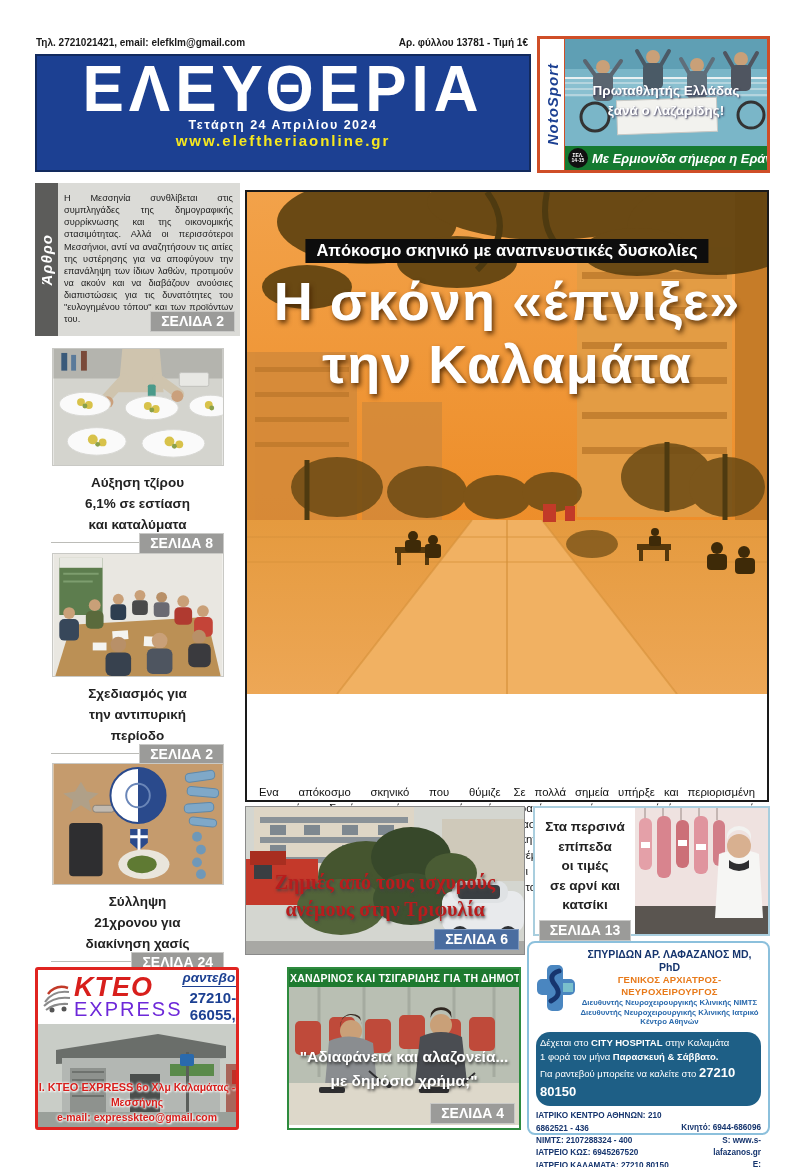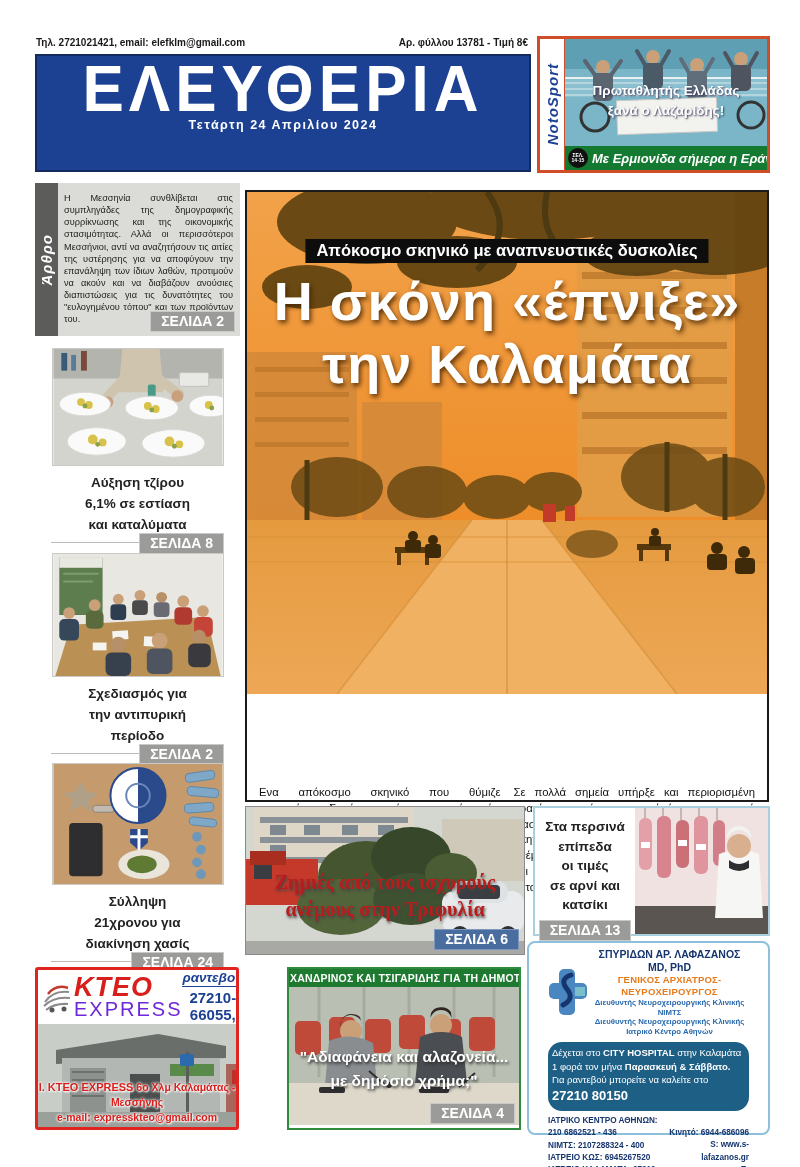"Αρ. φύλλου 13781 - Τιμή" div.topinfo { text: 8€ -> 1€ }
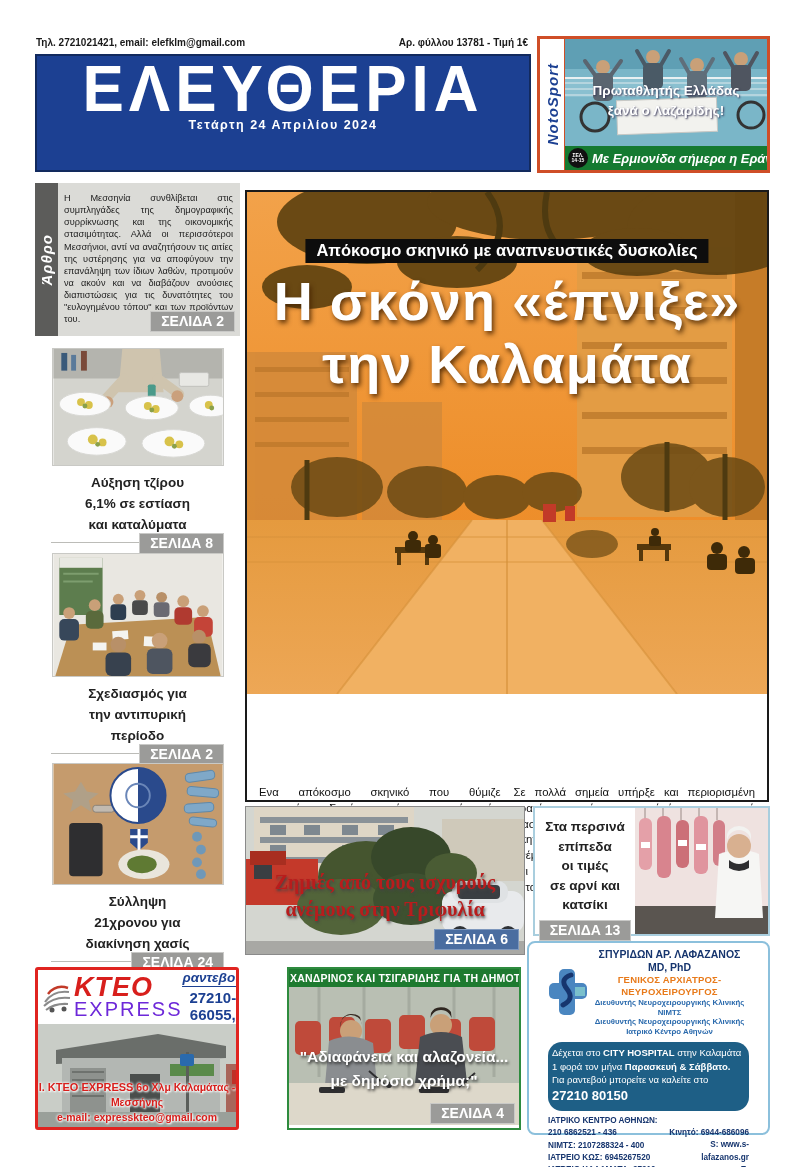"www.eleftheriaonline.gr" div.url { html: none -> <div>www.eleftheriaonline.gr</div> }
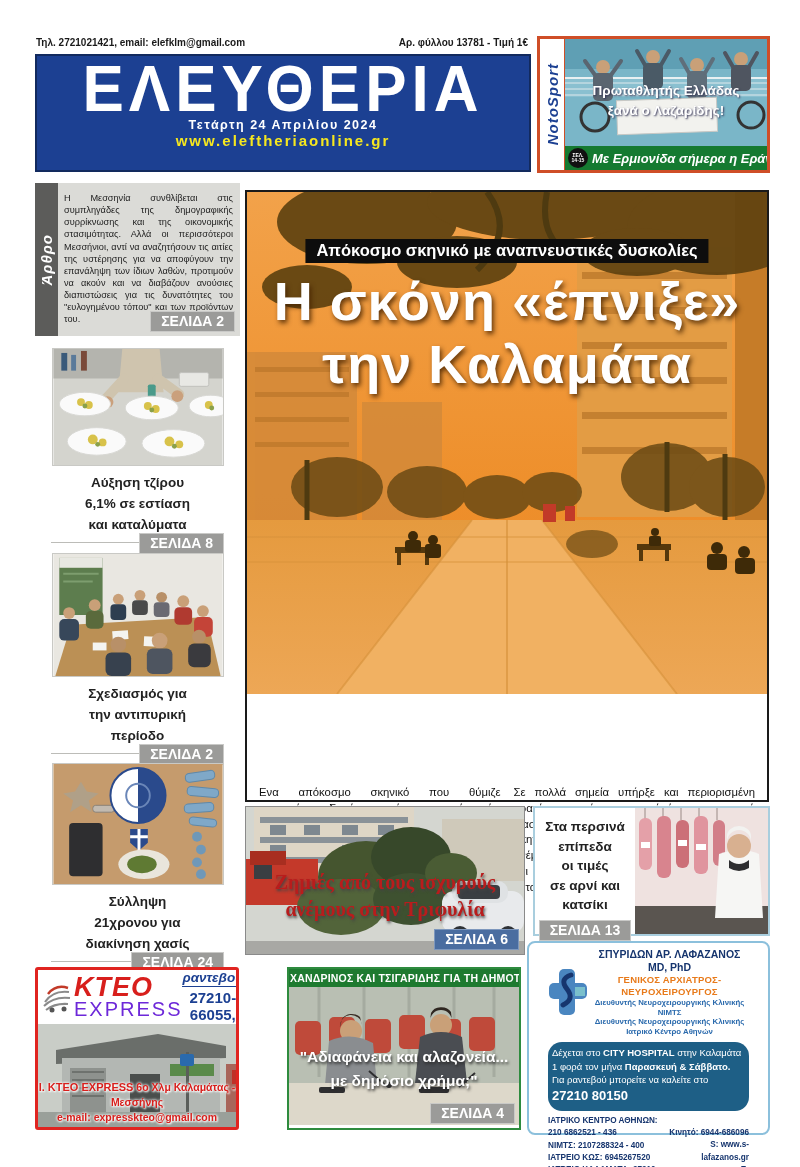"ΣΠΥΡΙΔΩΝ ΑΡ. ΛΑΦΑΖΑΝΟΣ MD, PhD" .doc { padding: 5px 18px -> 5px 6px }
